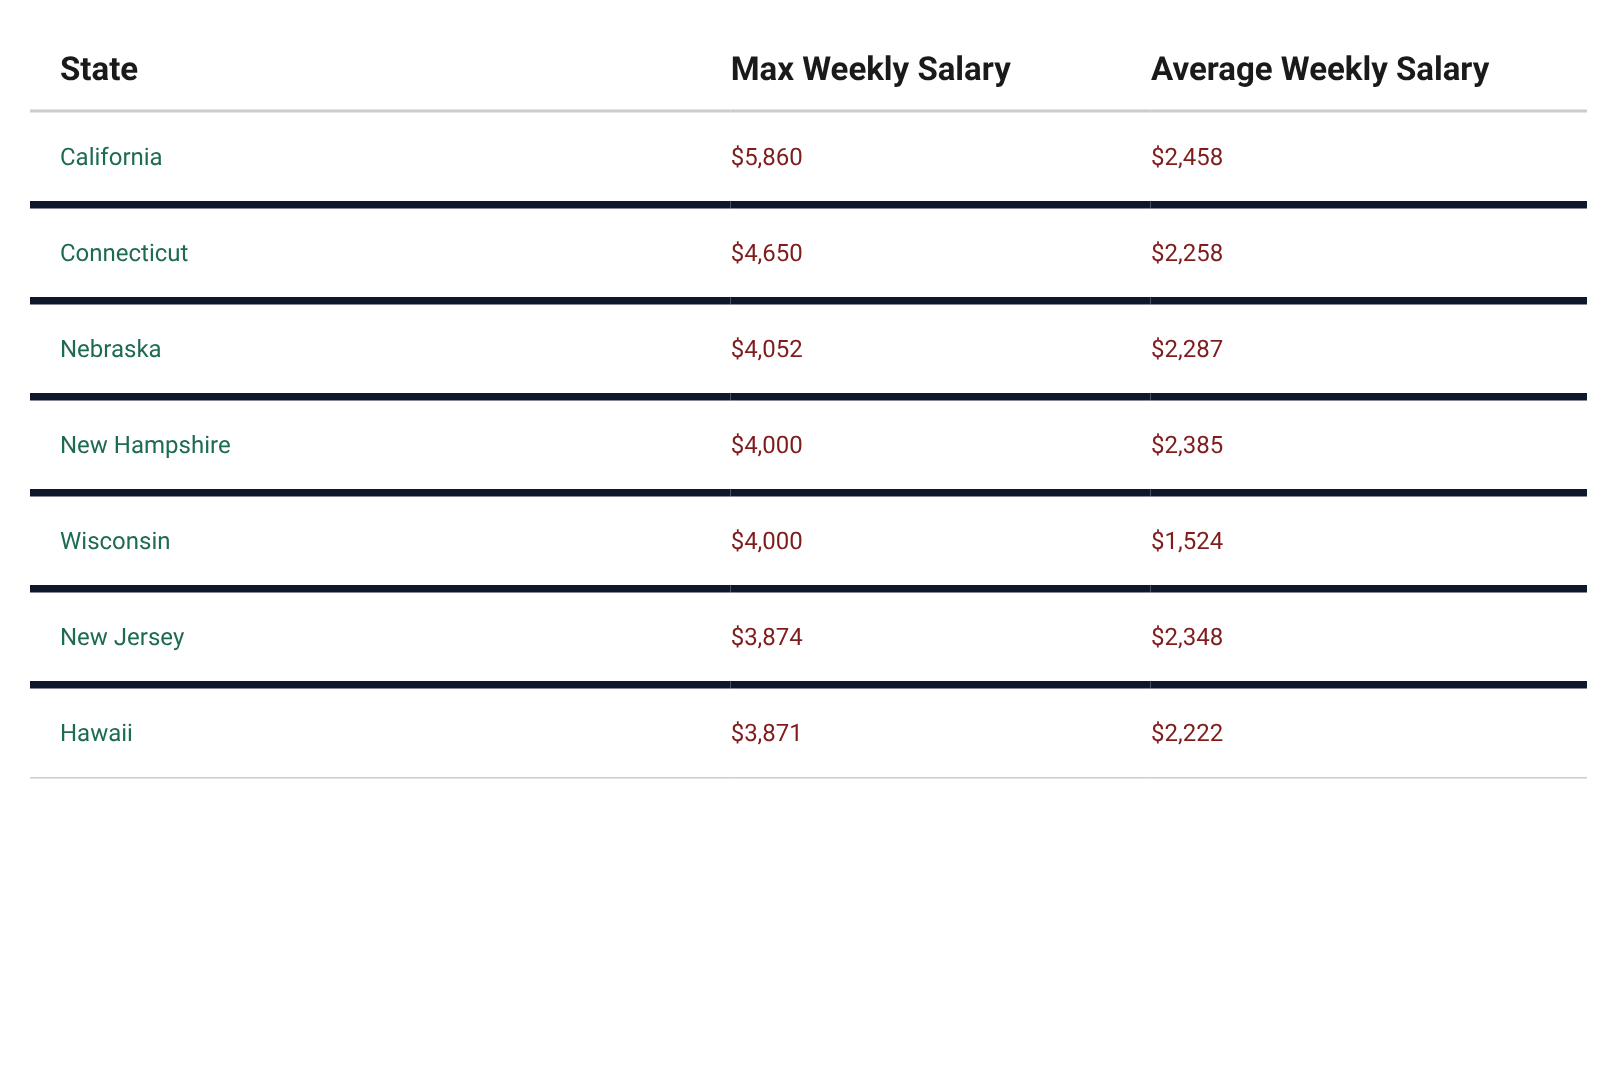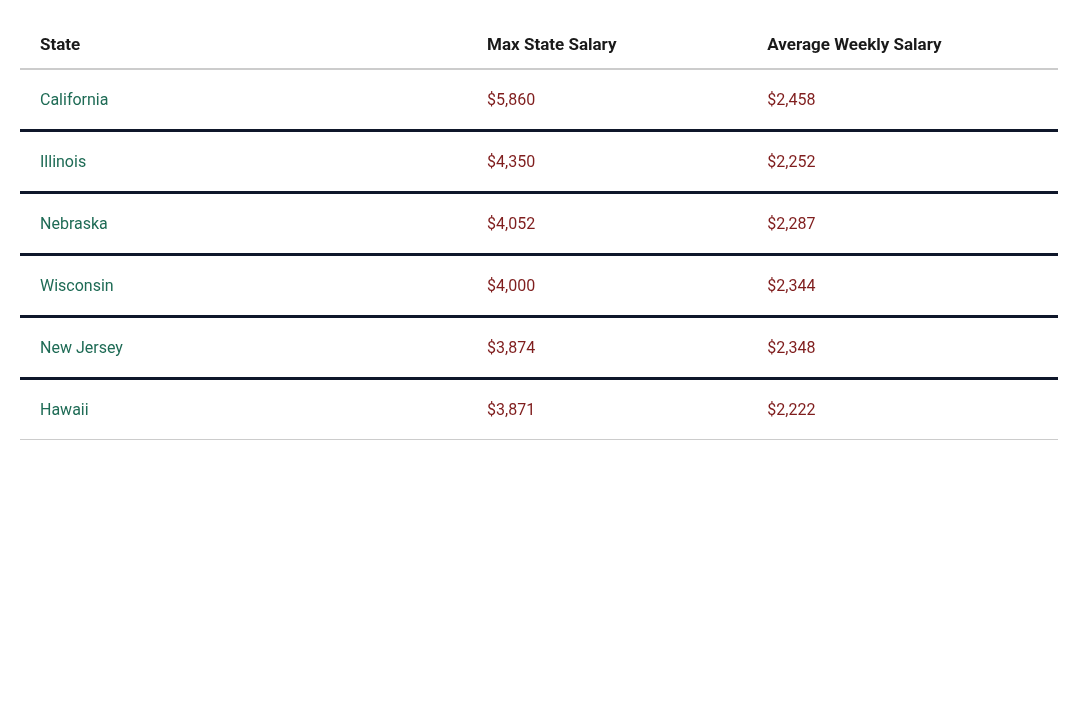"State" th { font-size: 17px -> 22px }
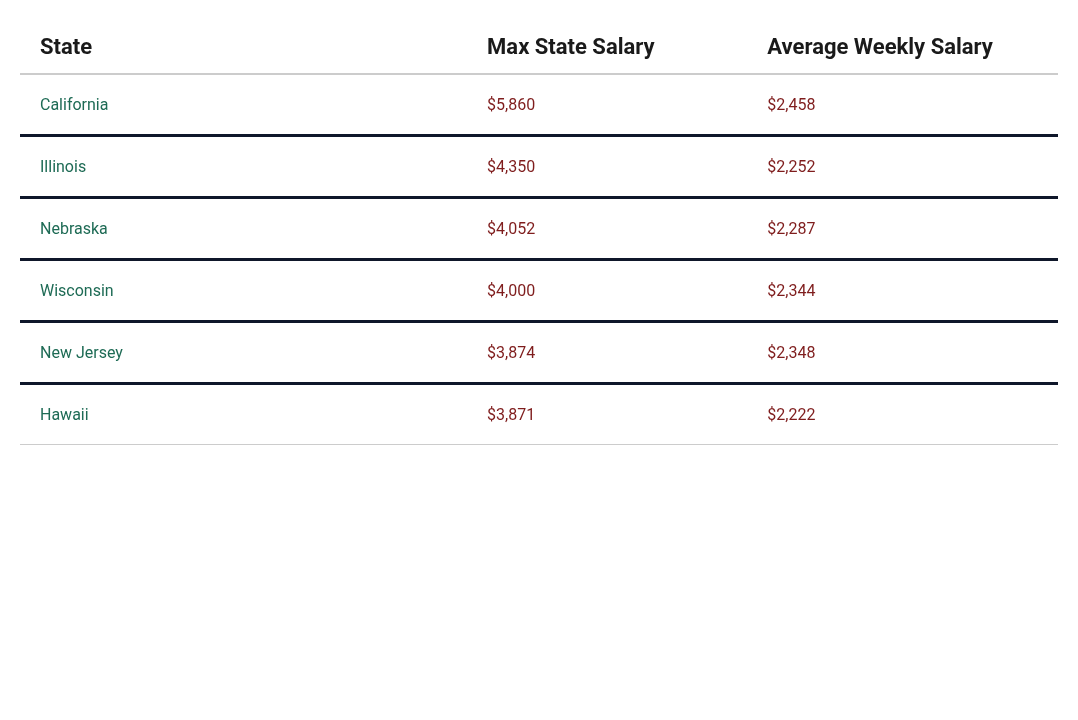"Max State Salary" th { text: State -> Weekly }
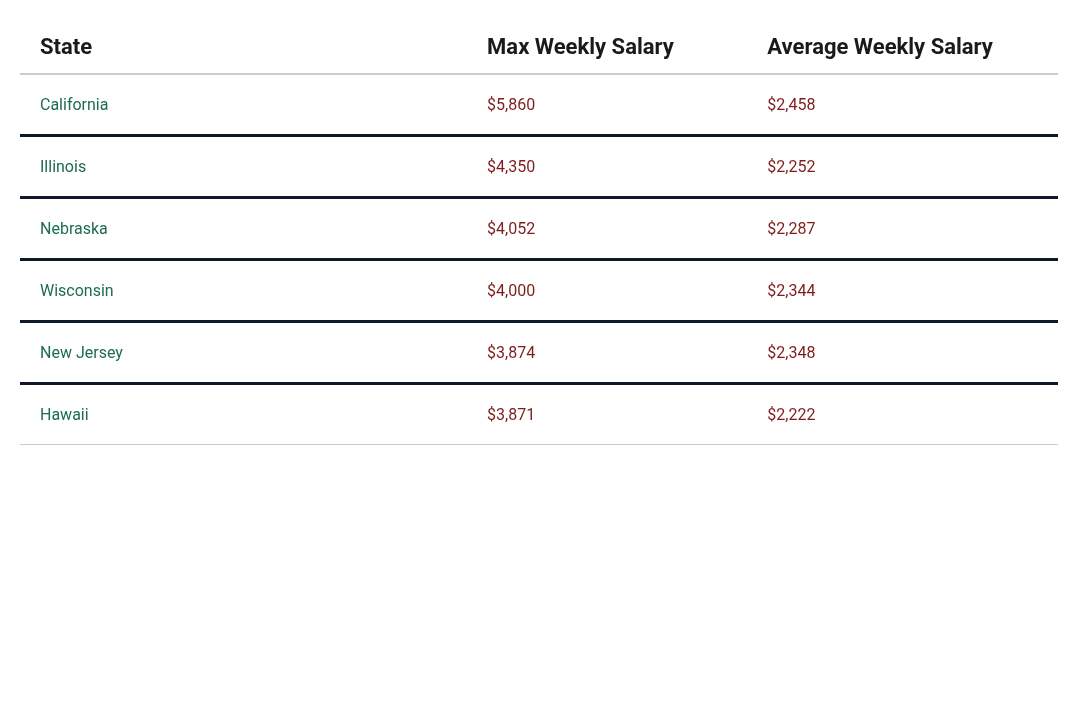"California" tbody tr { border-bottom: 3px solid #0f172a -> 5px solid #0f172a }
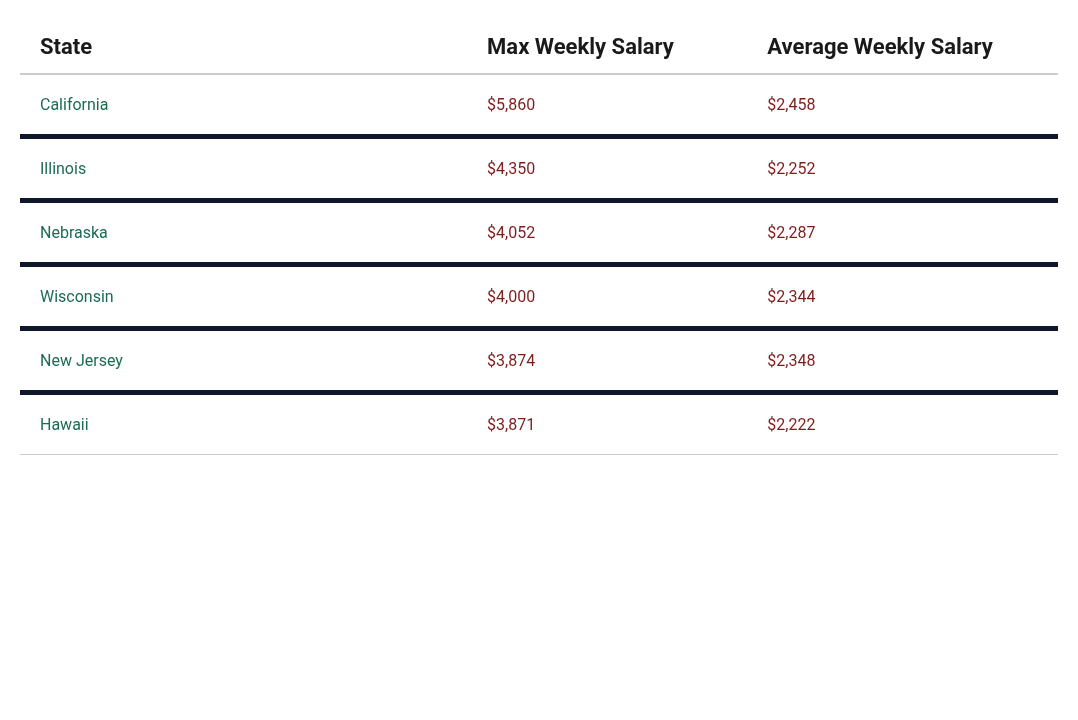"Connecticut" tr { html: none -> <tr> <td>Connecticut</td> <td>$4,650</td> <td>$2,258</td> </tr> }
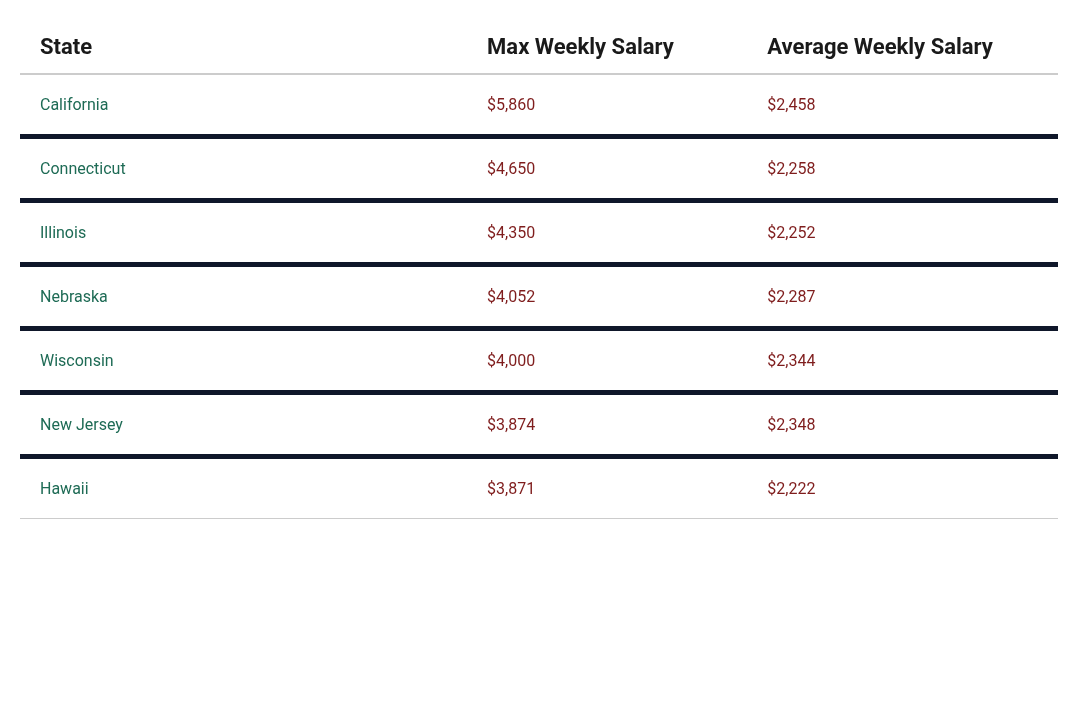"Illinois" tr { html: <tr> <td>Illinois</td> <td>$4,350</td> <td>$2,252</td> </tr> -> none }
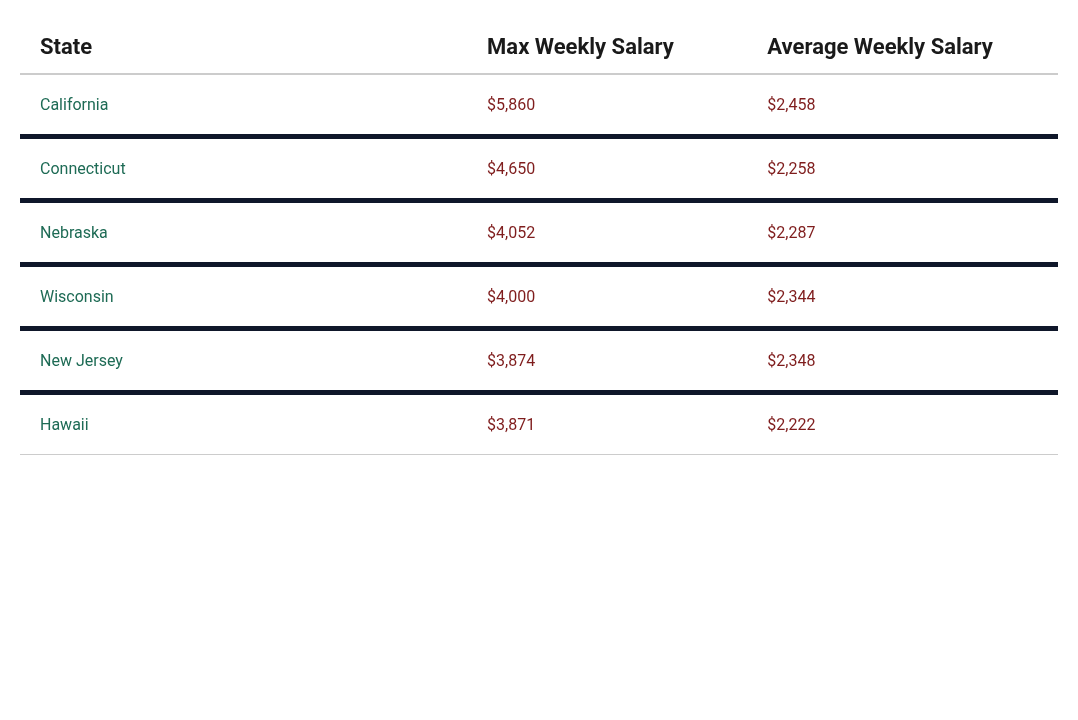"New Hampshire" tr { html: none -> <tr> <td>New Hampshire</td> <td>$4,000</td> <td>$2,385</td> </tr> }
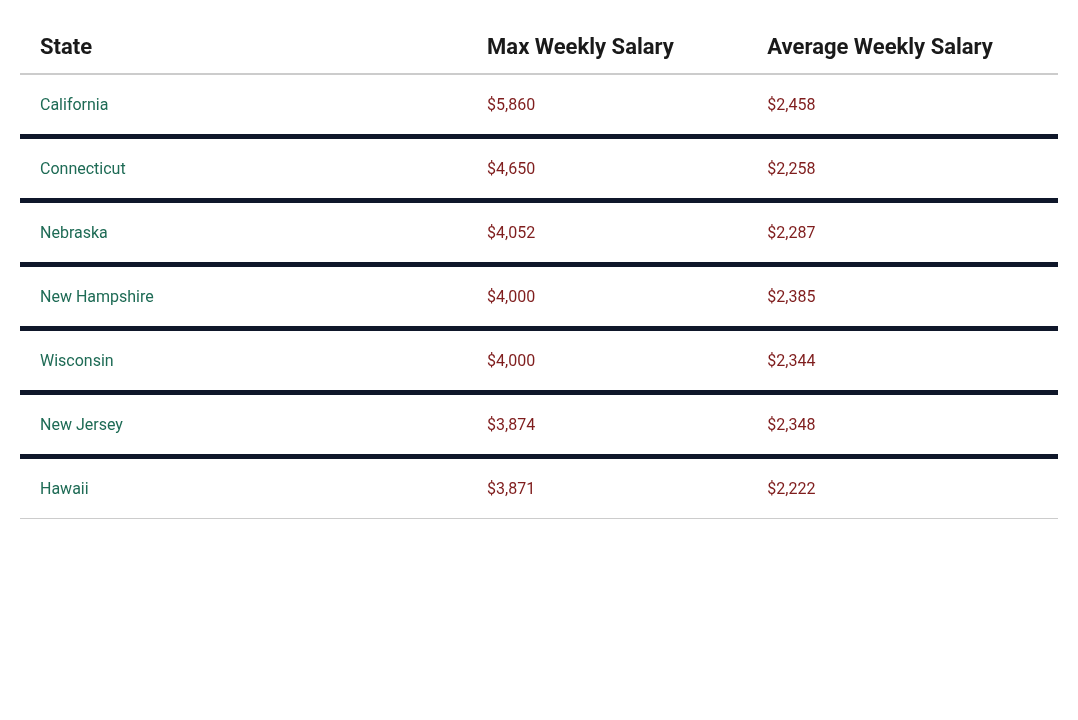"$2,344" td { text: $2,344 -> $1,524 }
